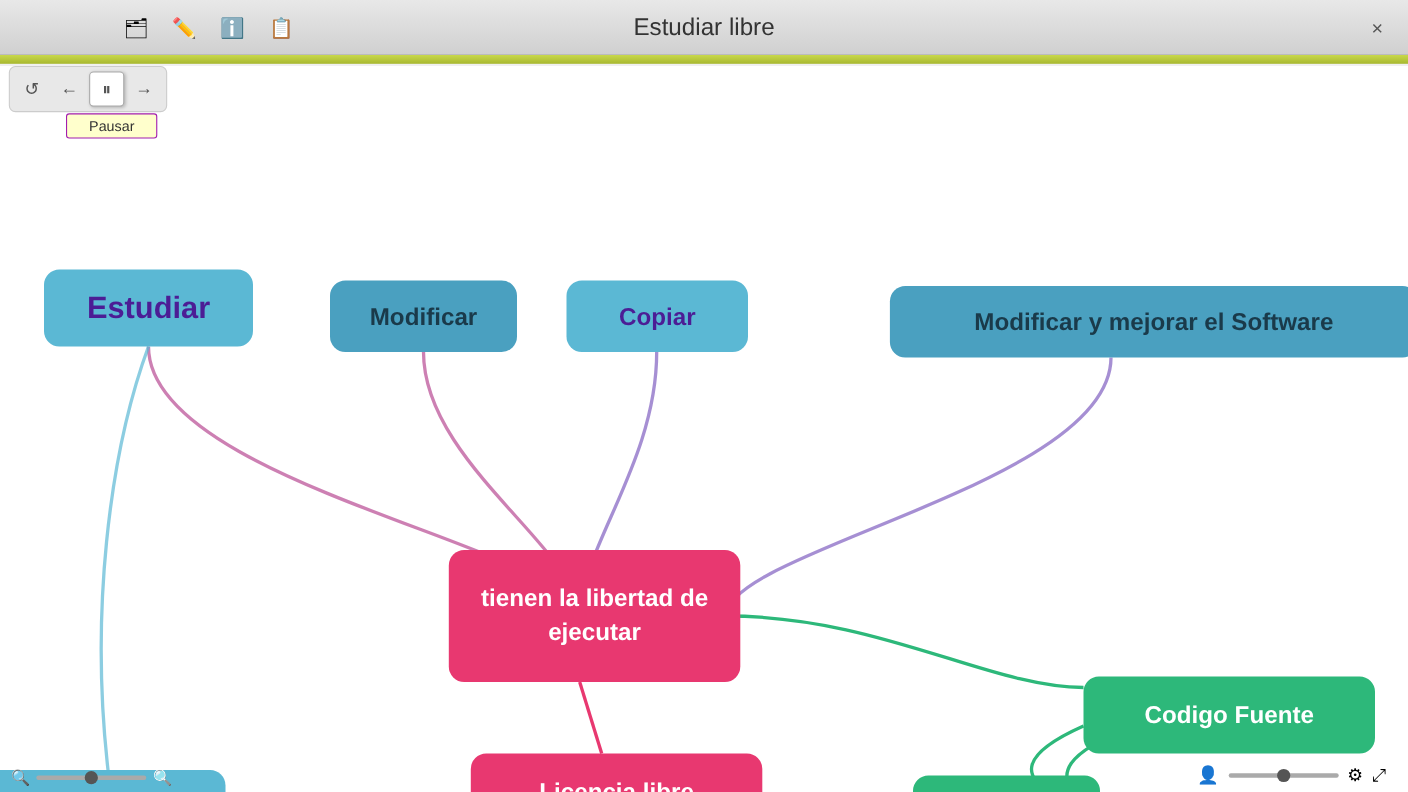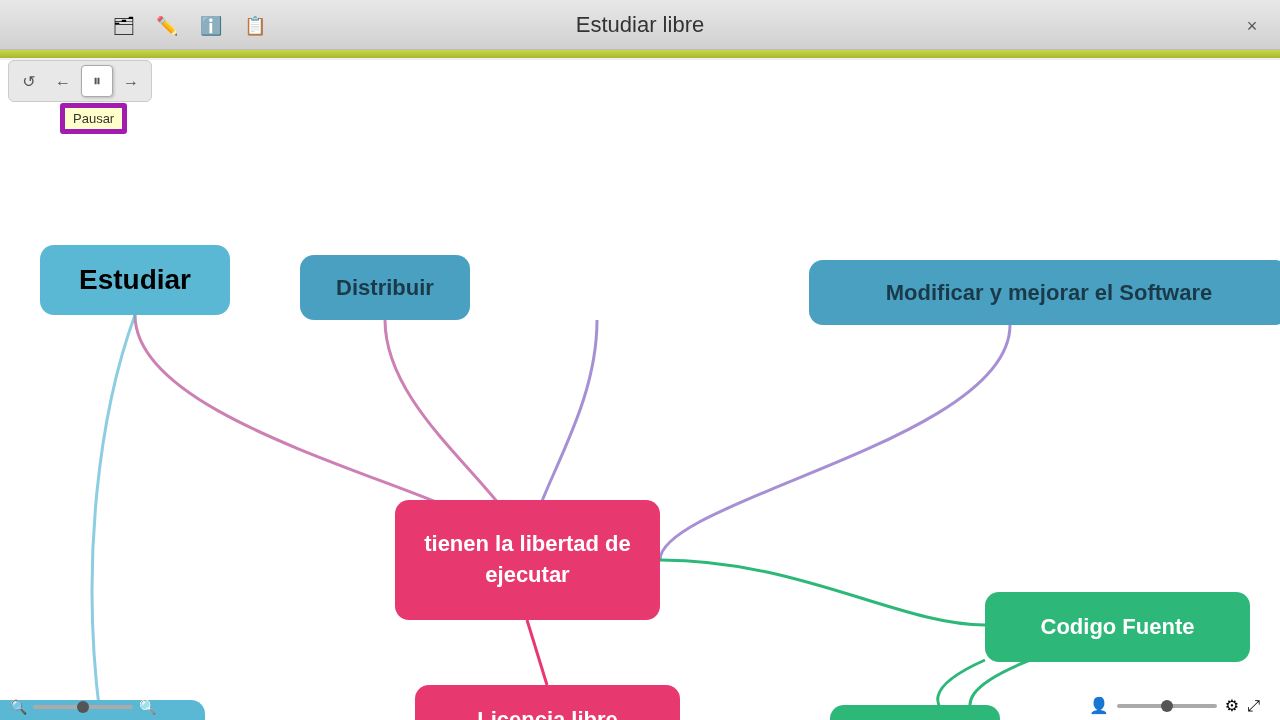"Pausar" .tooltip { border: 5px solid #a21caf -> 1px solid #a21caf; padding: 3px 8px -> 3px 20px }
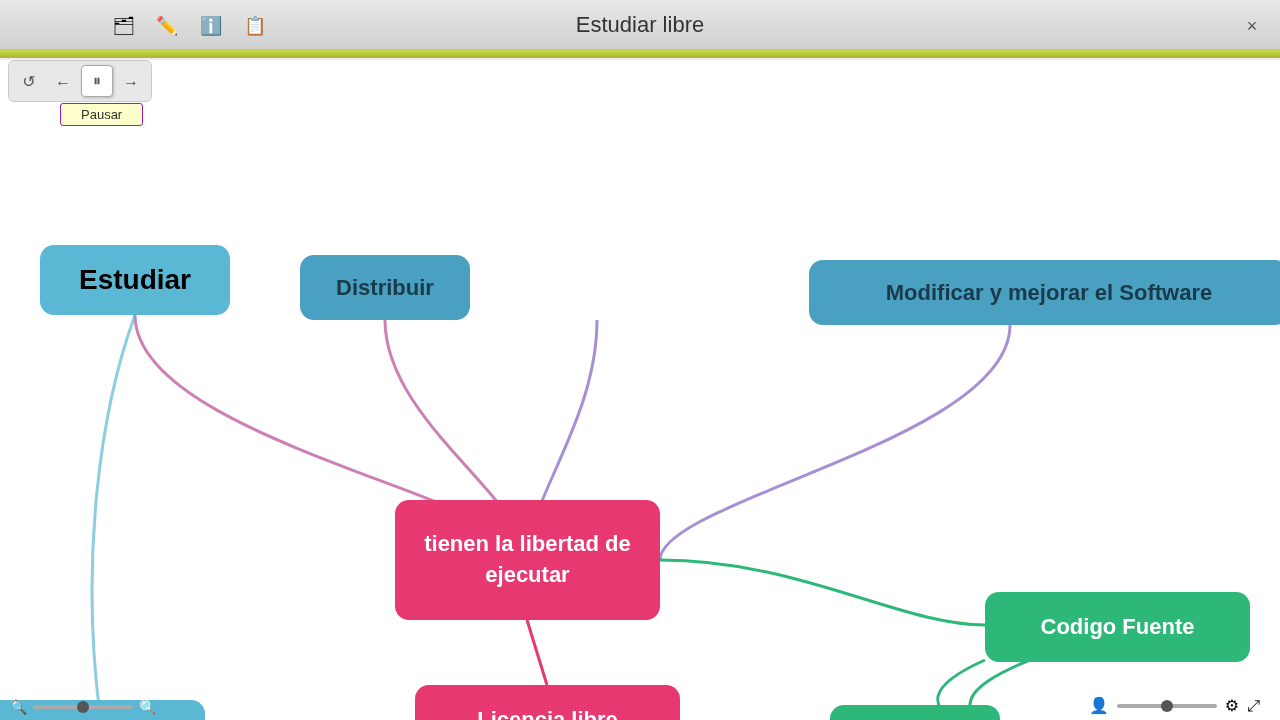"Estudiar" .node-blue { color: #000000 -> #4c1d95 }
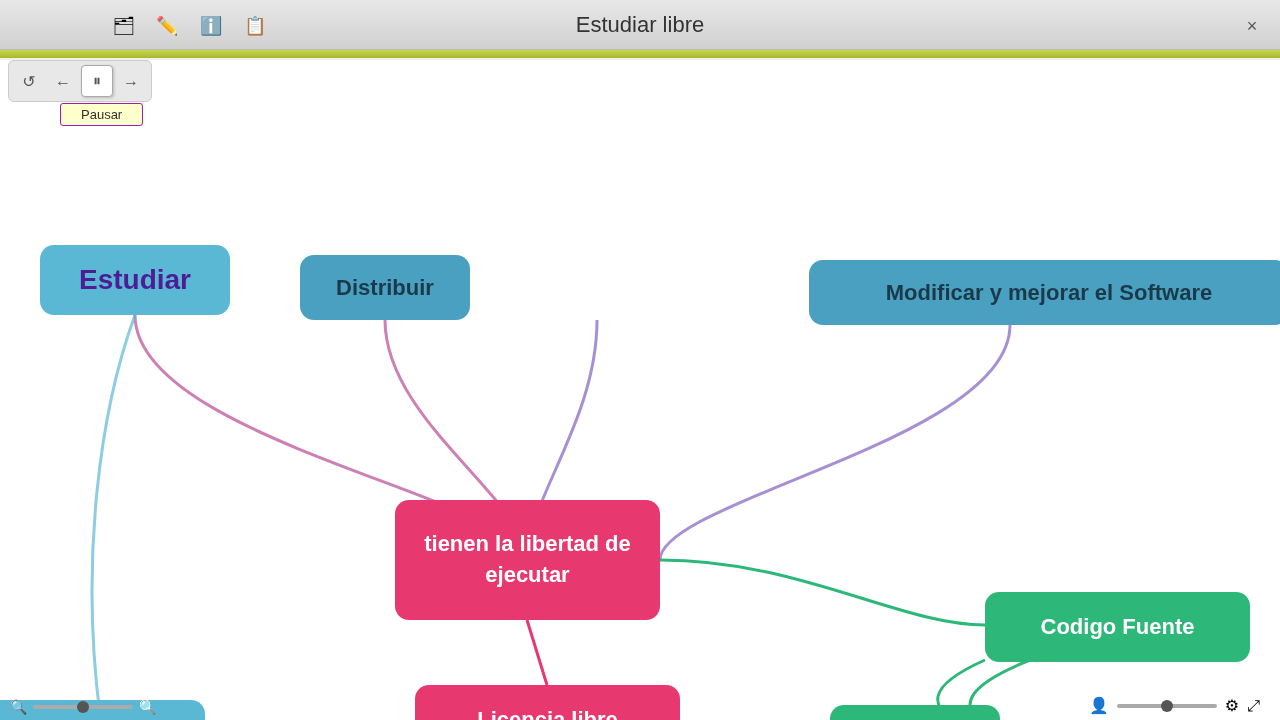"Distribuir" span { text: Distribuir -> Modificar }
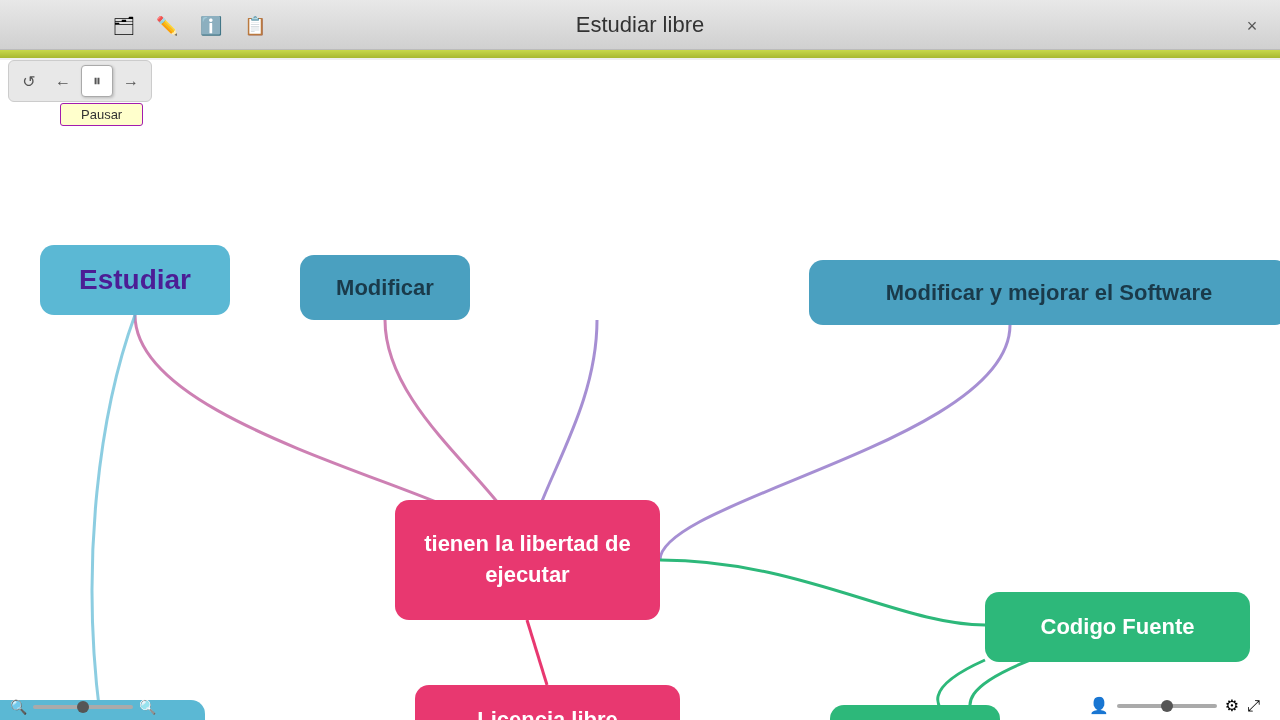"Copiar" div.node { html: none -> <div> <span>Copiar</span> </div> }
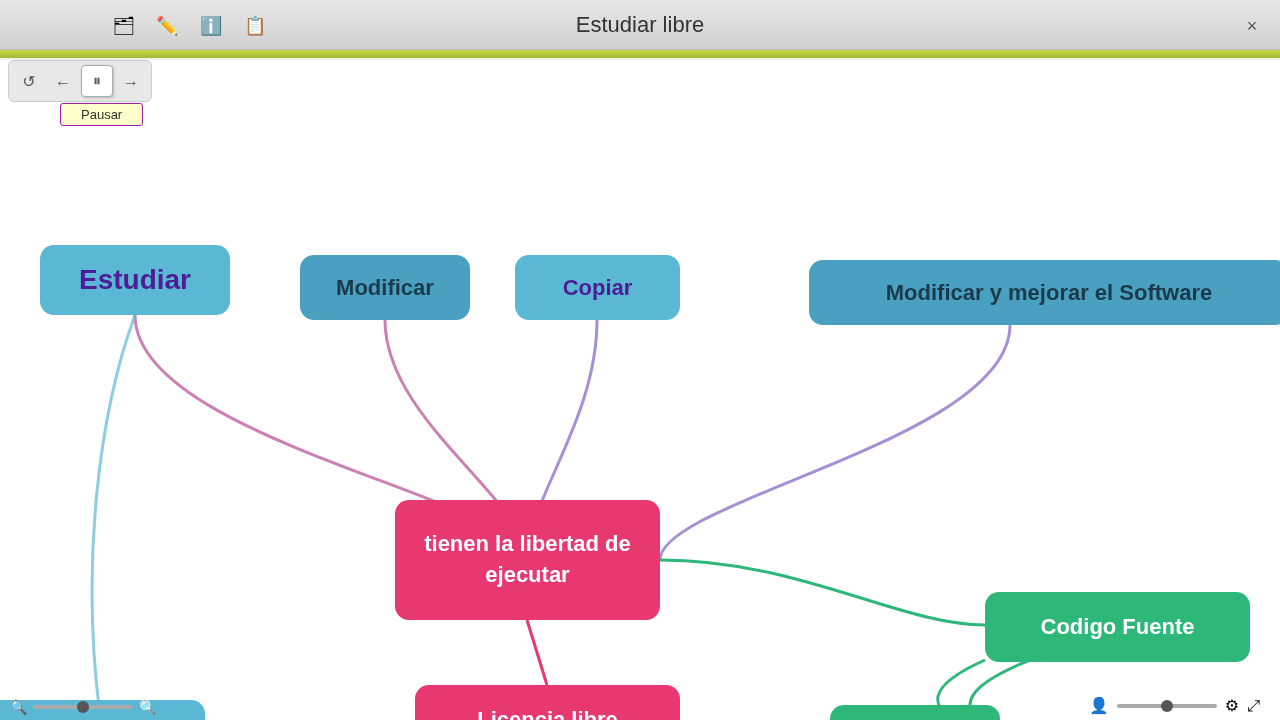"tienen la libertad de ejecutar" .node-red { margin-left: none -> 13px }
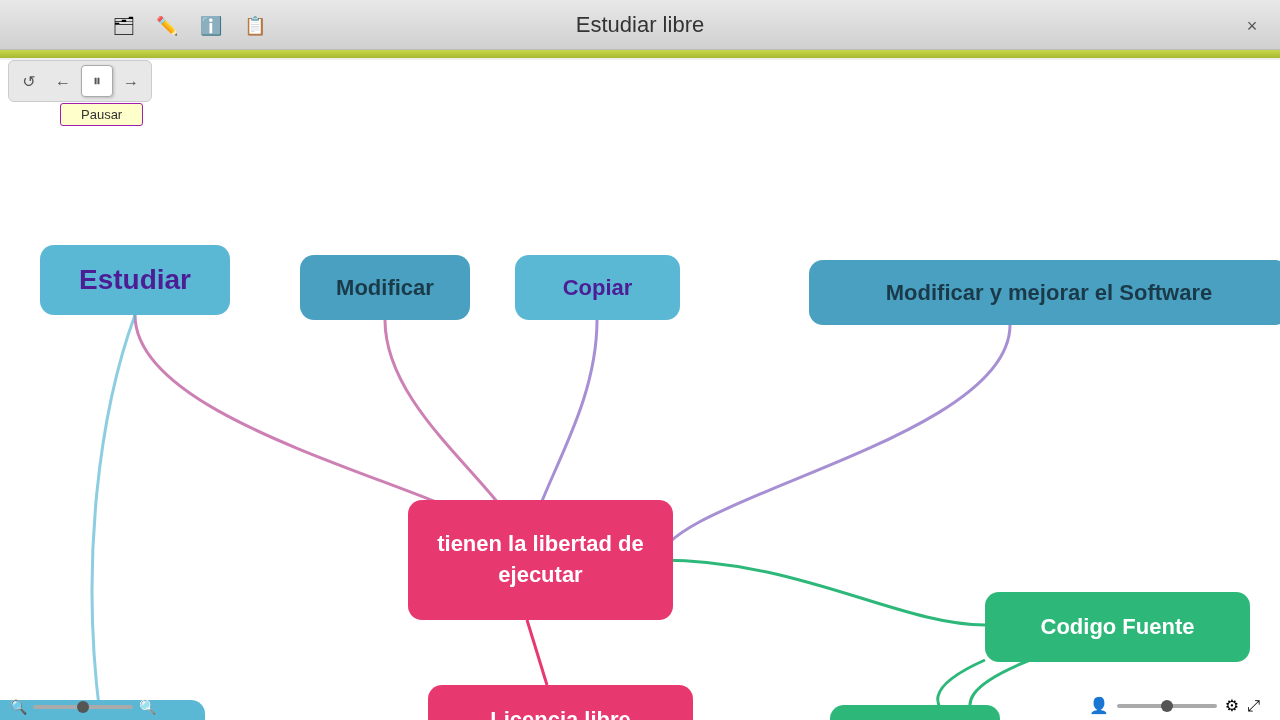"Codigo Fuente" div.node { top: 532px -> 555px }
